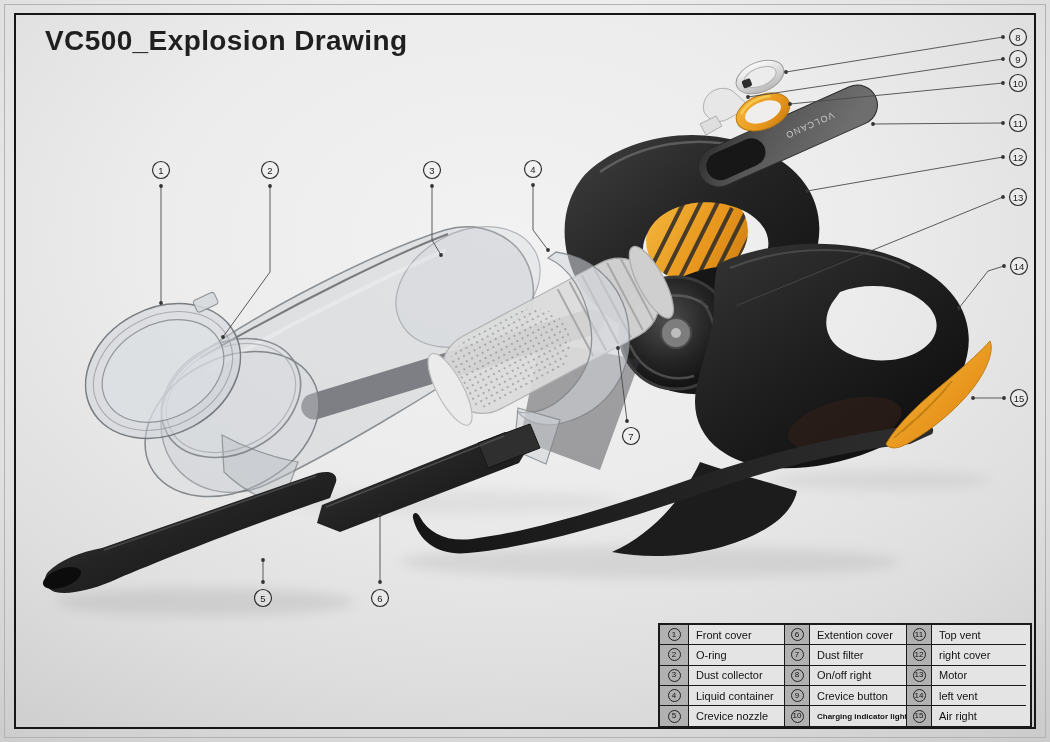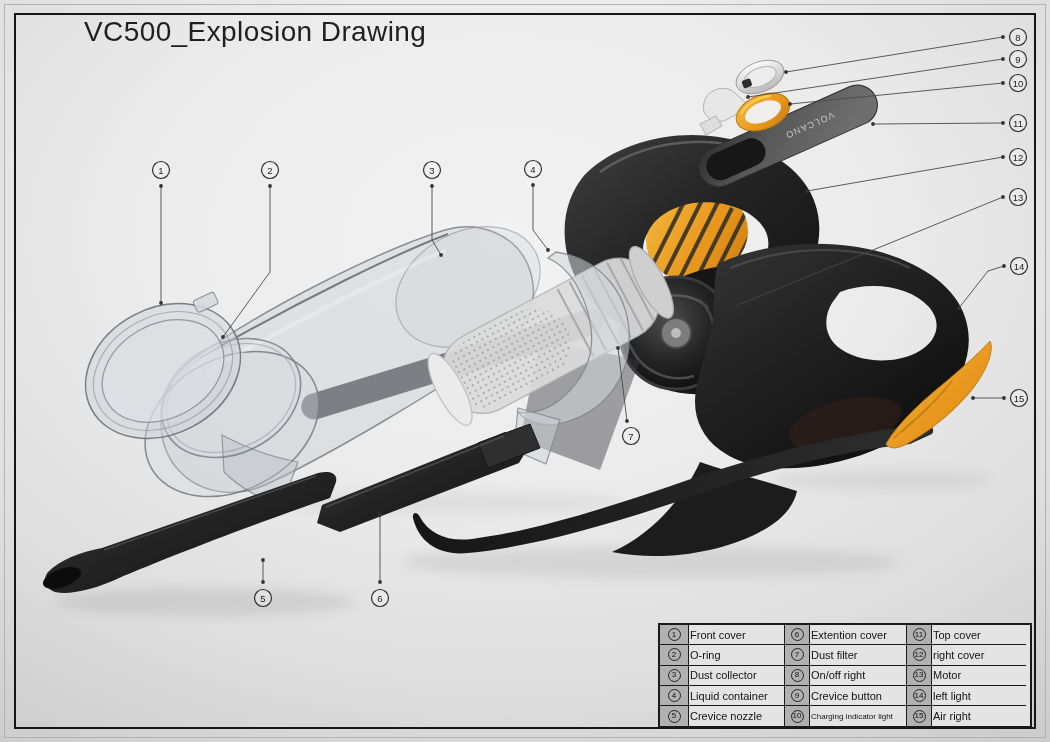"VC500_Explosion Drawing" .title { font-weight: 400 -> 700; margin-left: 39px -> none; top: 16px -> 25px }
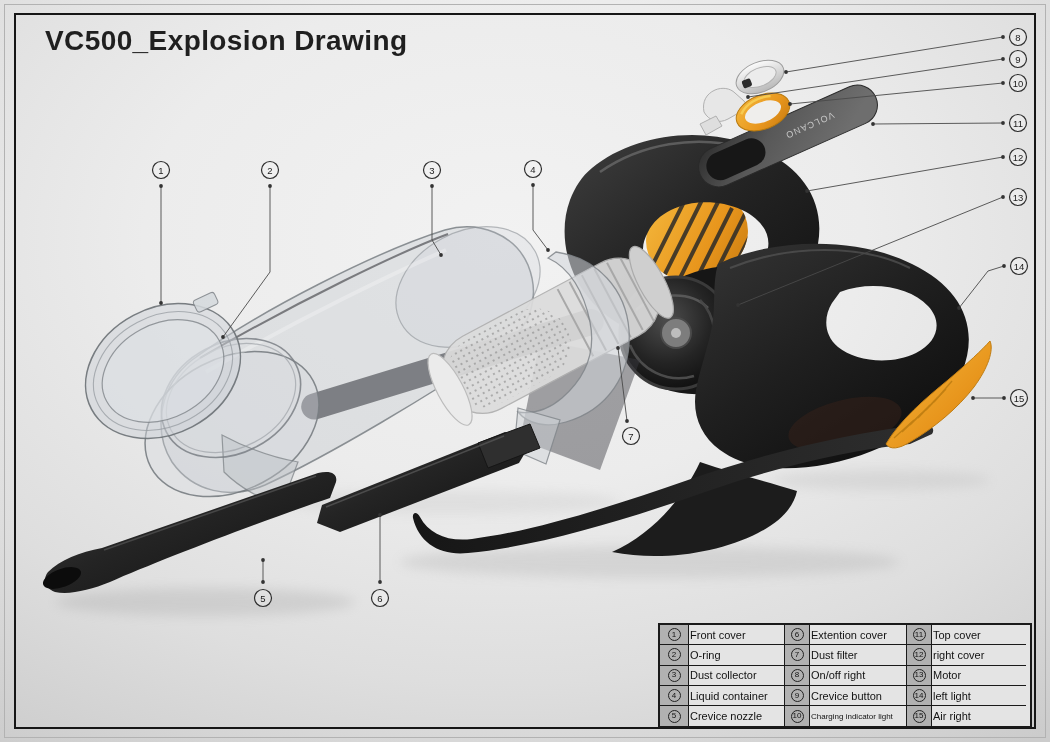"Front cover" .pt-label { padding-left: 1px -> 7px }
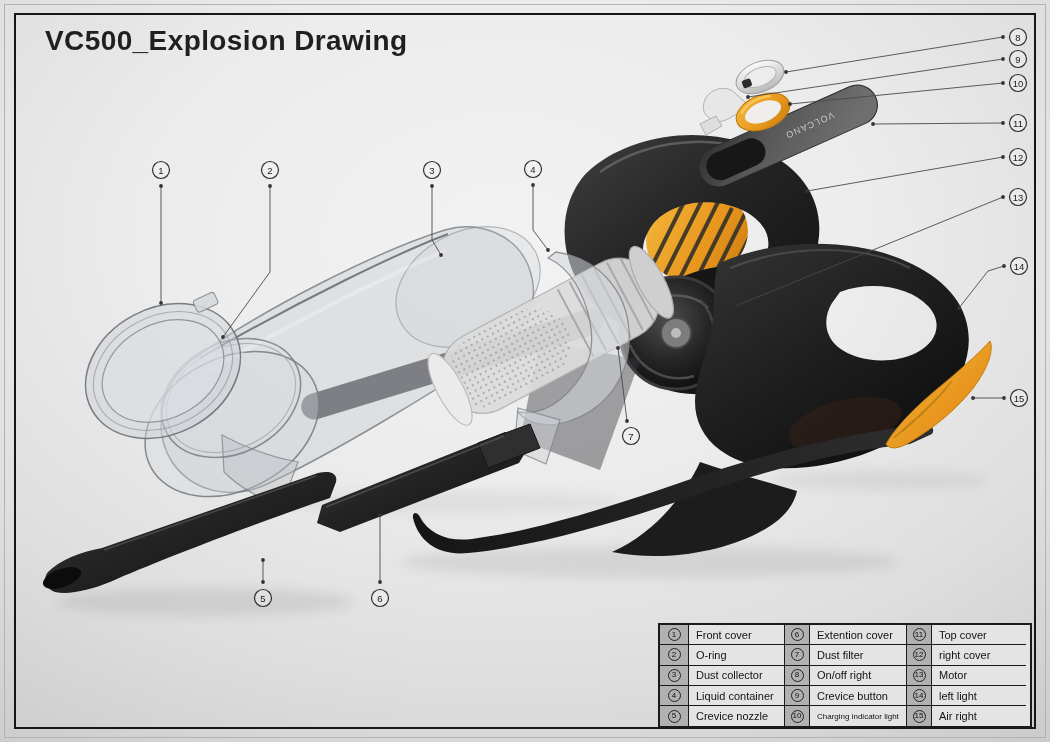"Top cover" div.pt-cell { text: cover -> vent }
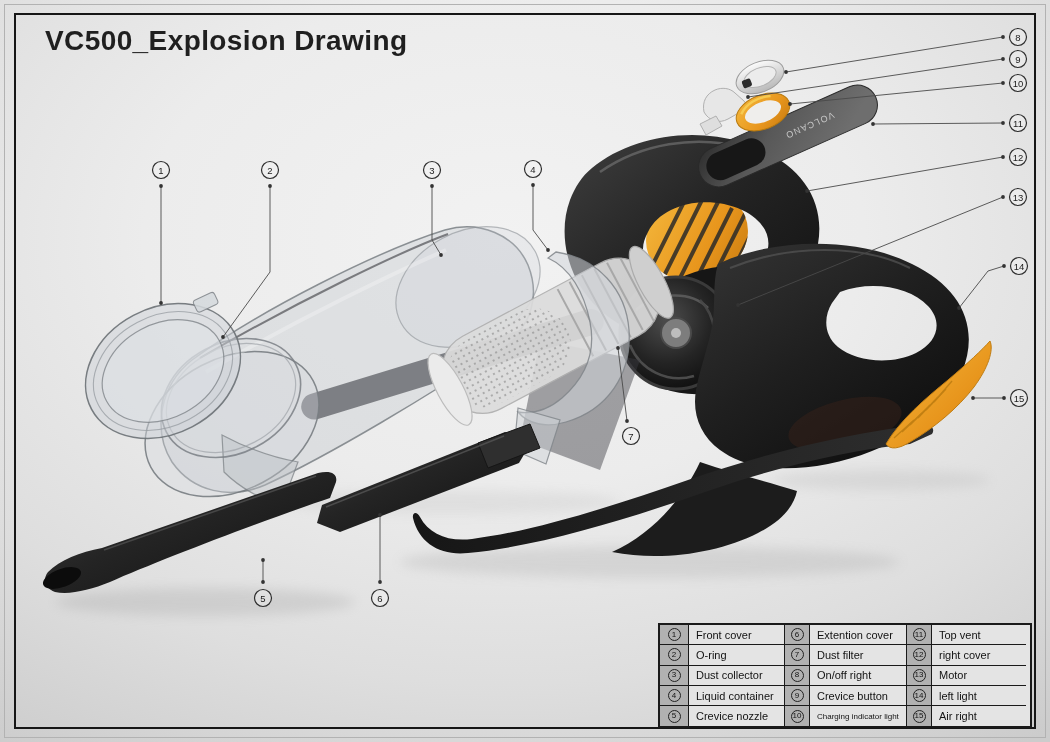"left light" div.pt-cell { text: light -> vent }
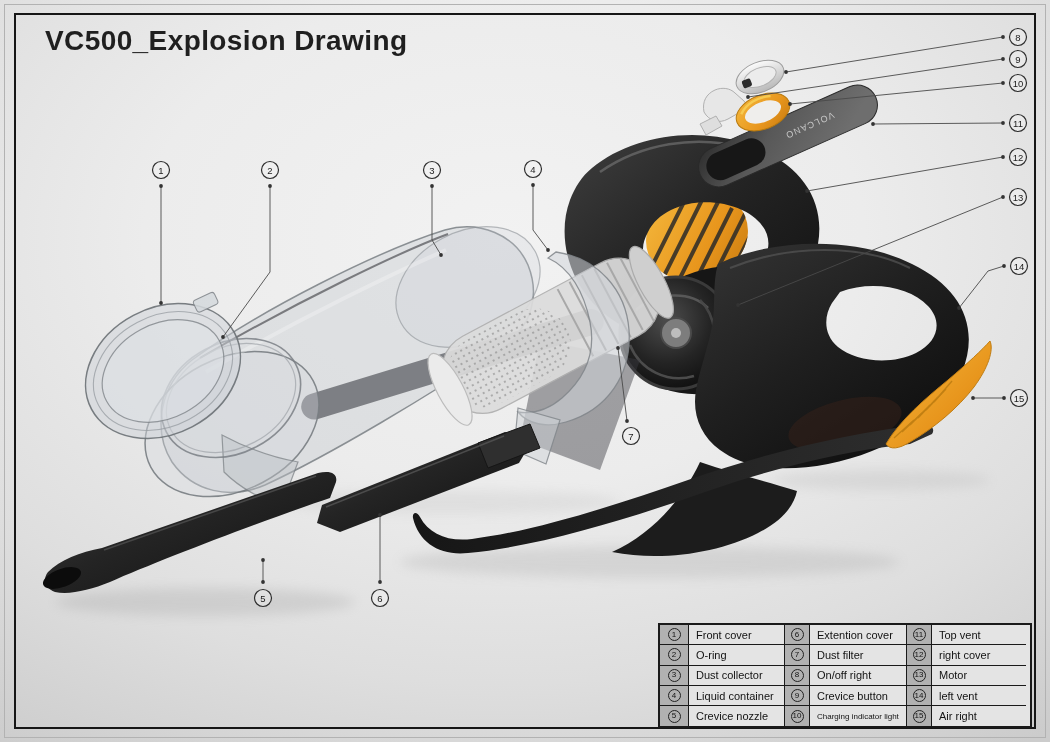"Charging indicator light" .pt-label.small { font-weight: normal -> bold }
